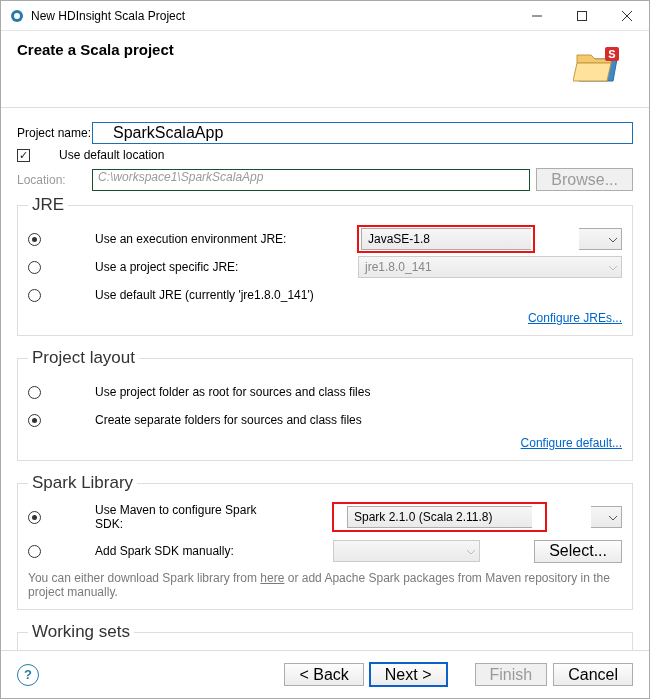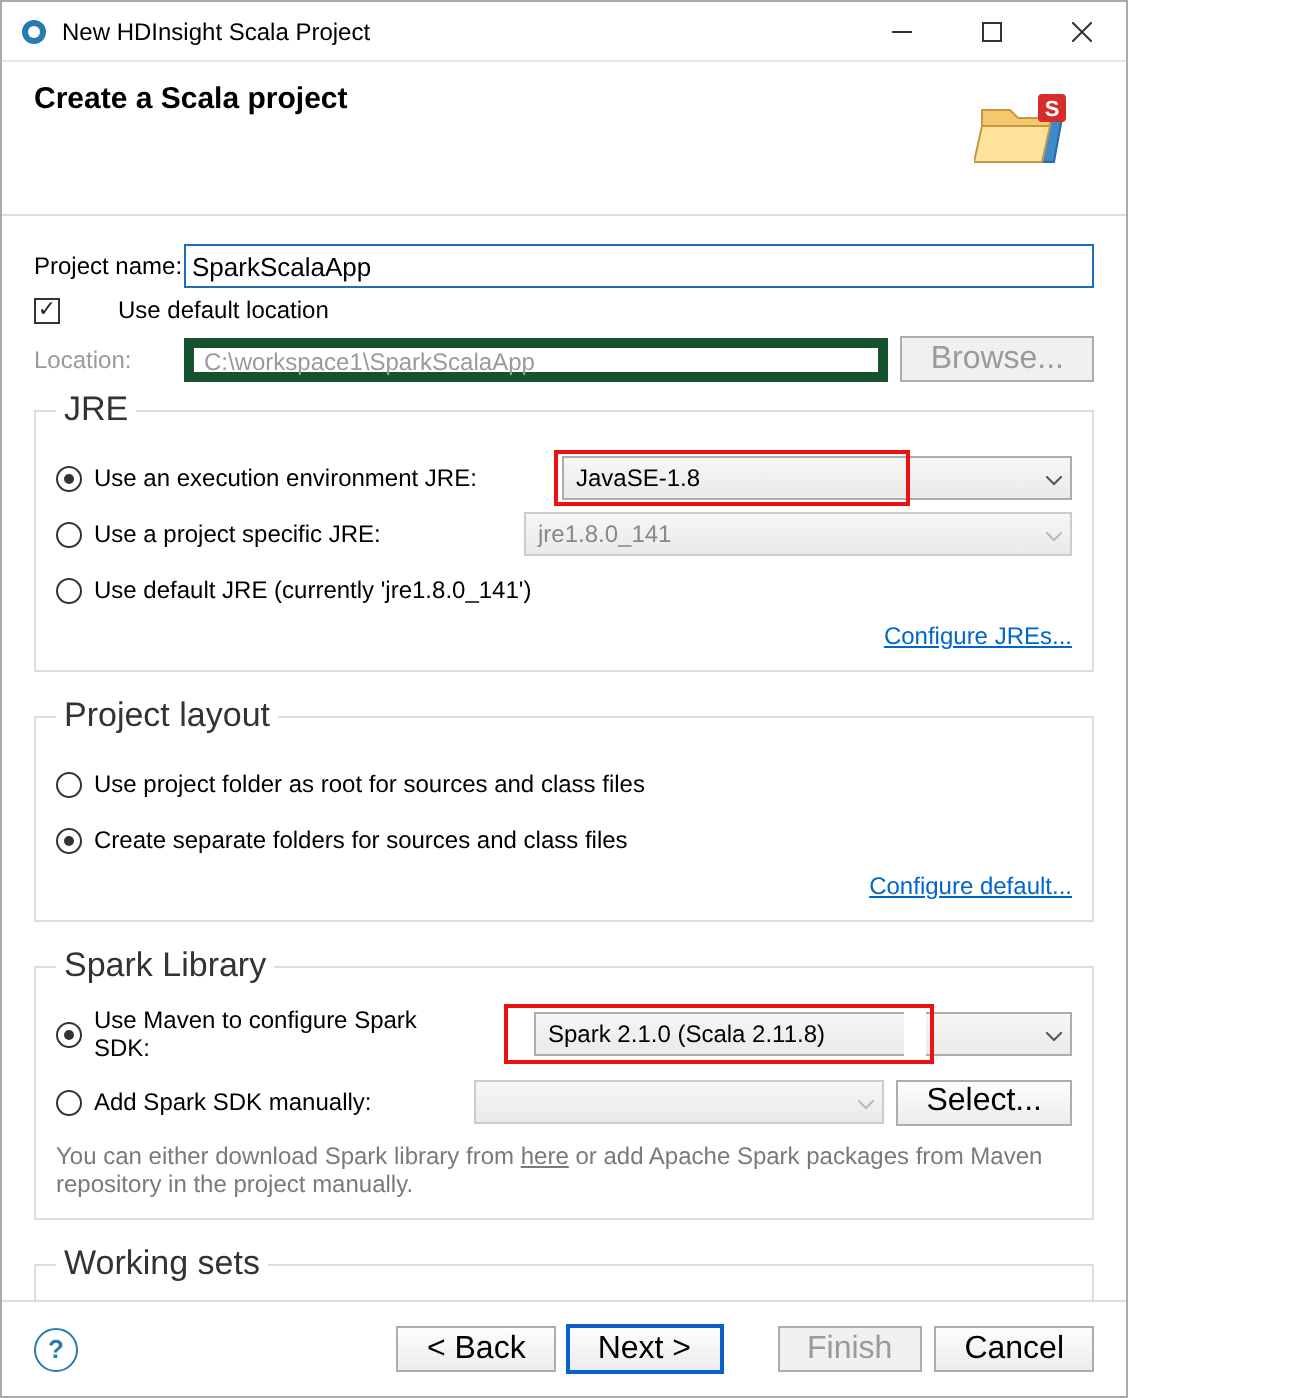"New HDInsight Scala Project" .window { width: 564px -> 650px }
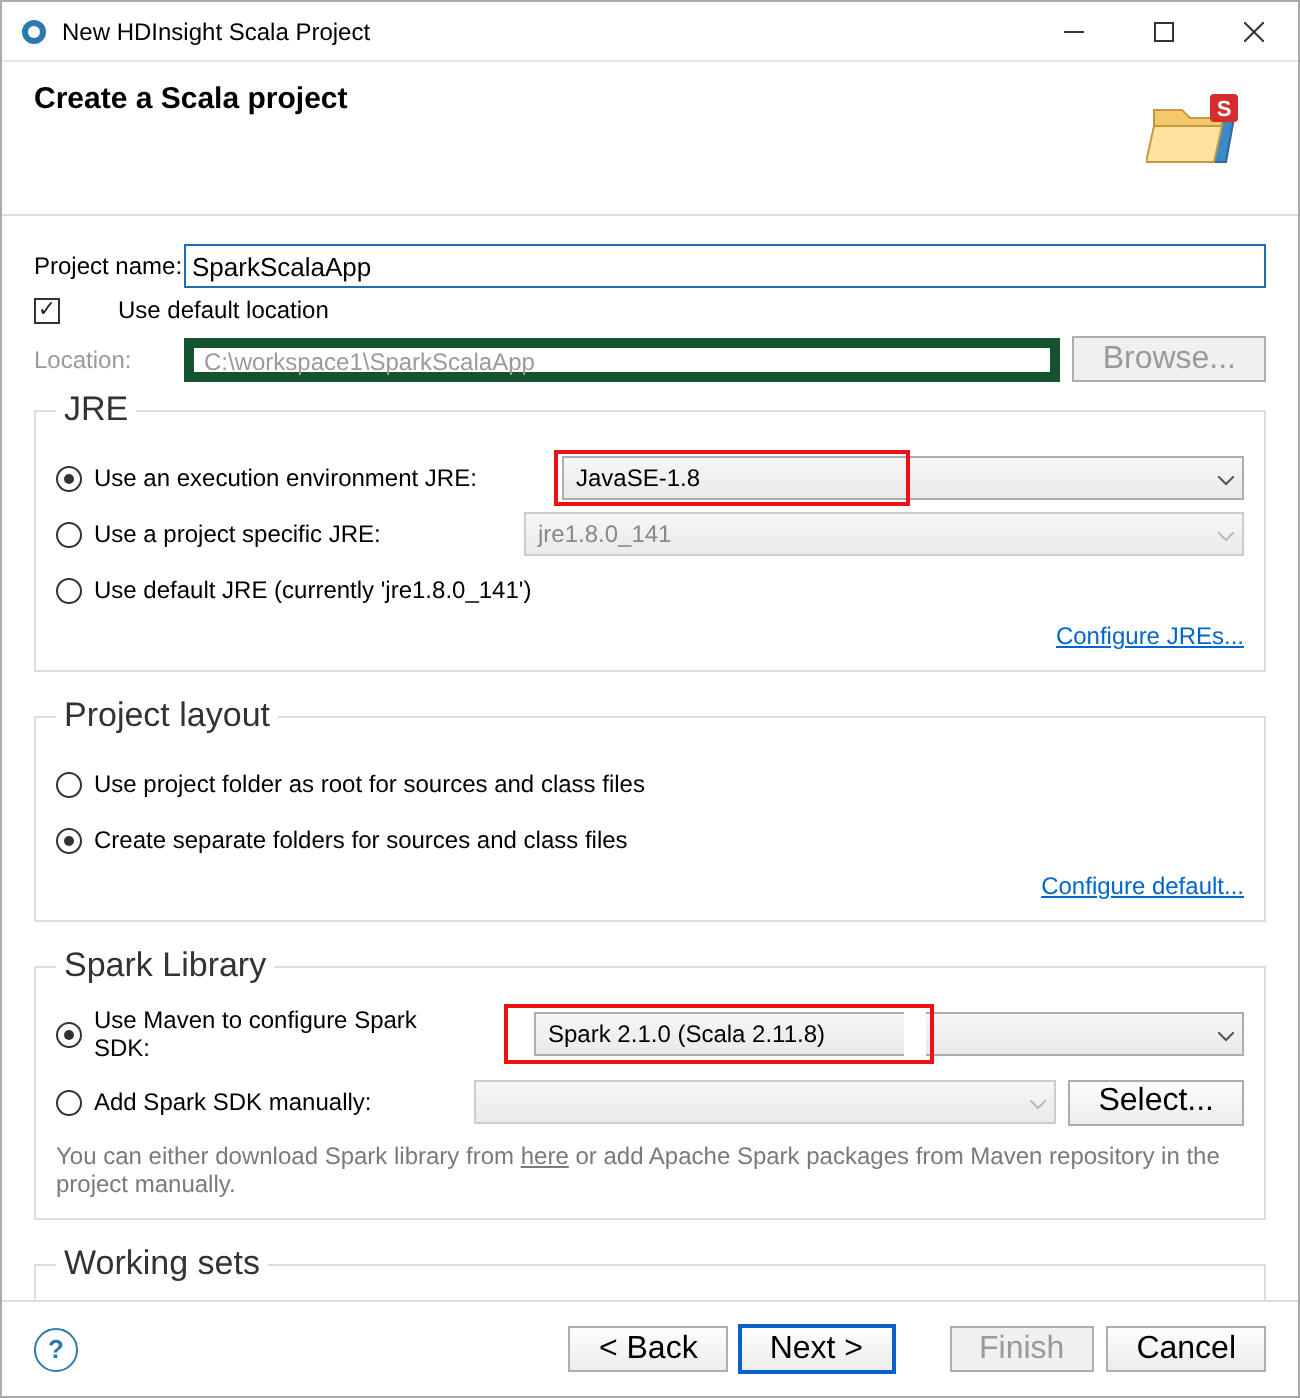"SparkScalaApp" .text-input { font-size: 13px -> 16px; padding: 0 3px -> 0 20px }
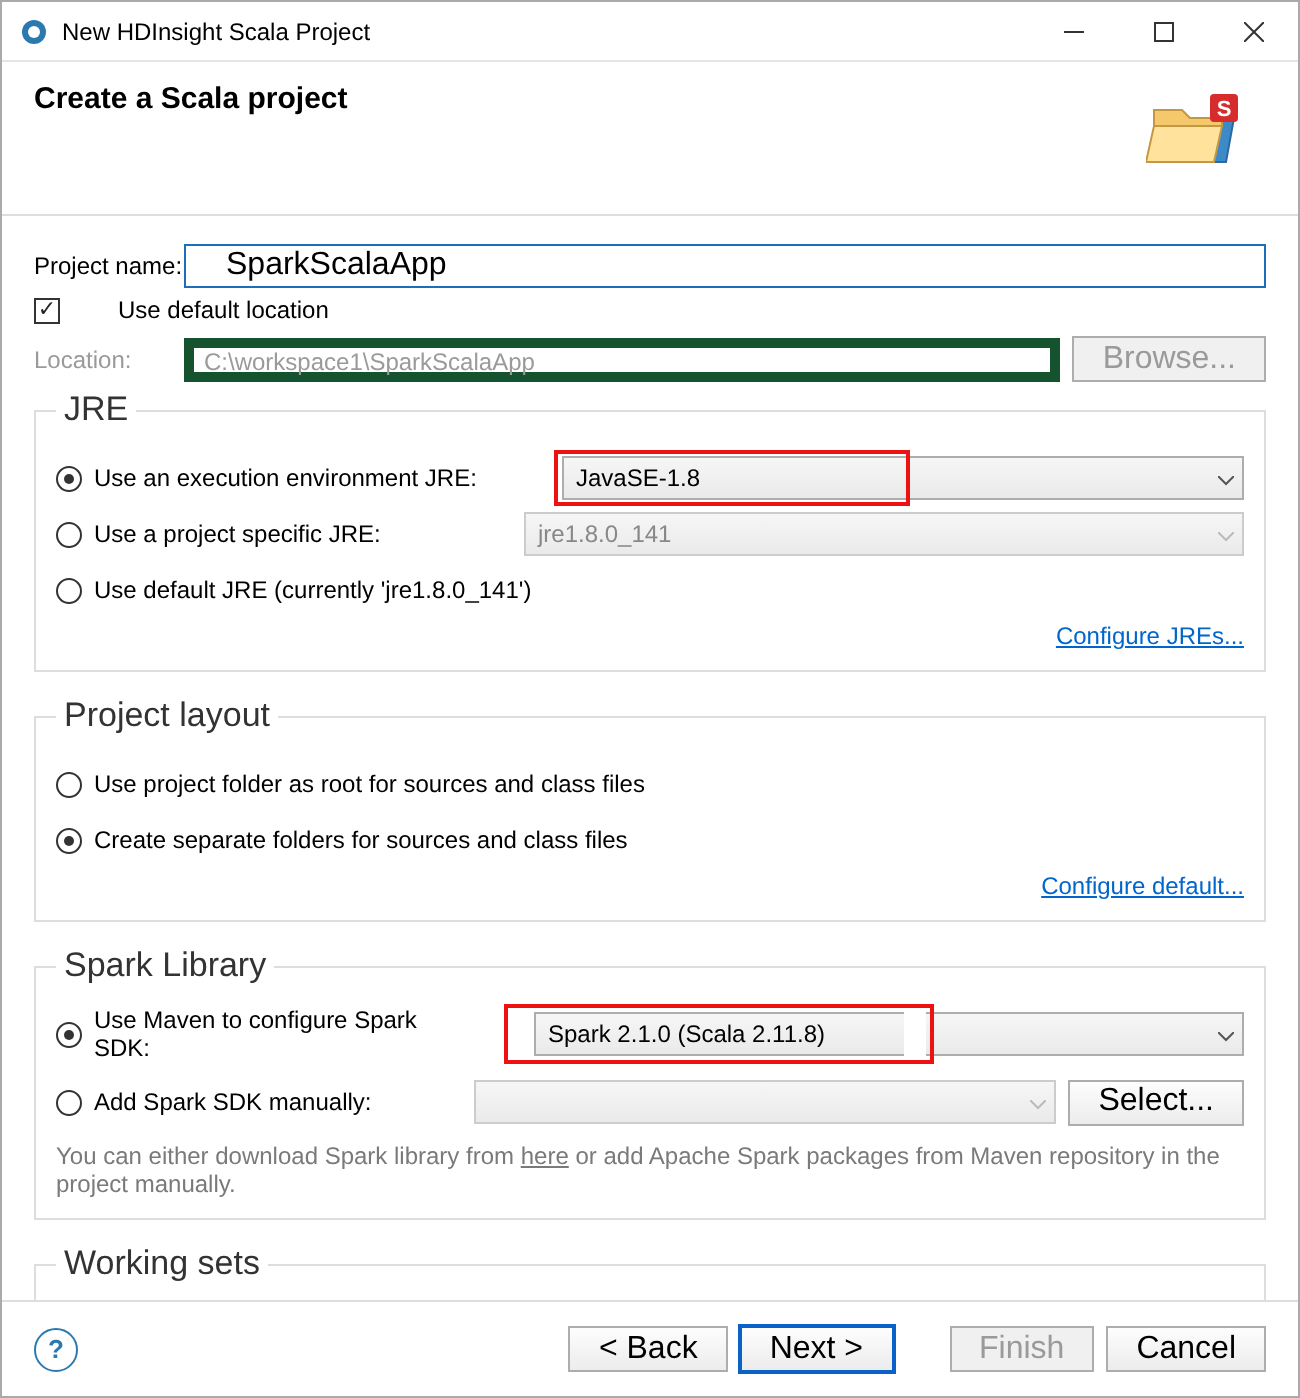"C:\workspace1\SparkScalaApp" .disabled-input { border: 5px solid #14532d -> 1px solid #14532d; font-style: none -> italic }
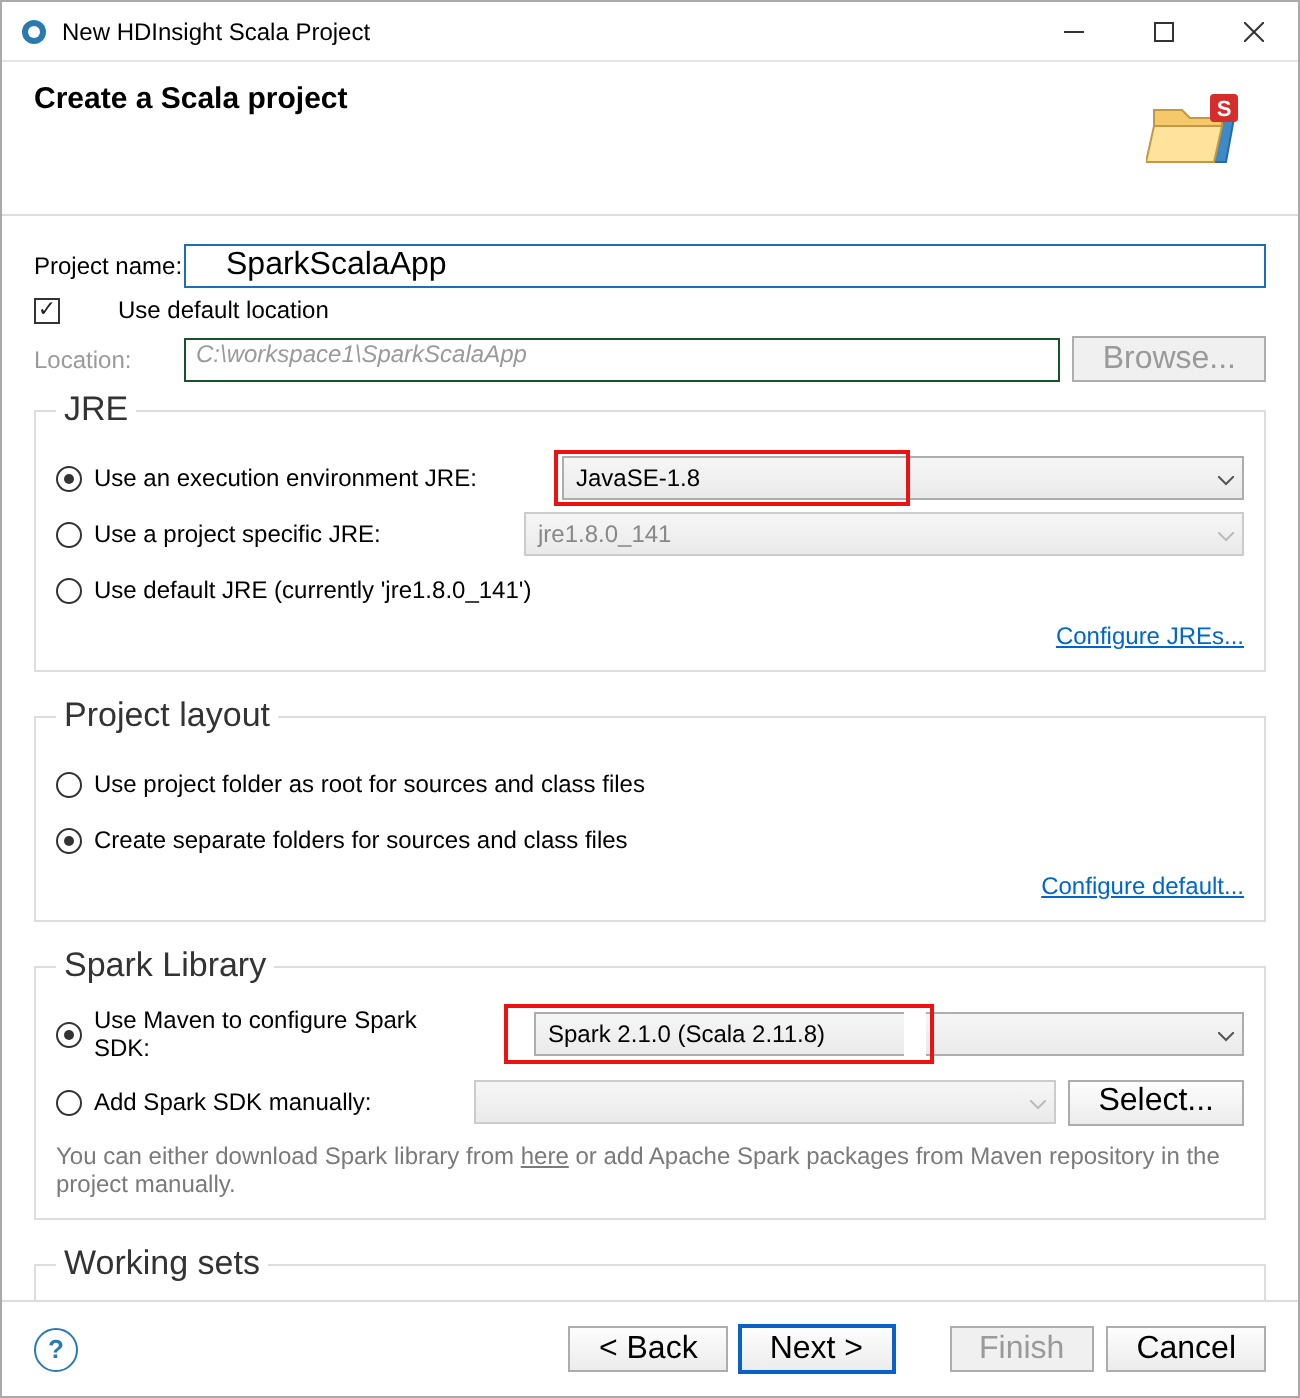"Use an execution environment JRE:" .radio-row { gap: none -> 48px }
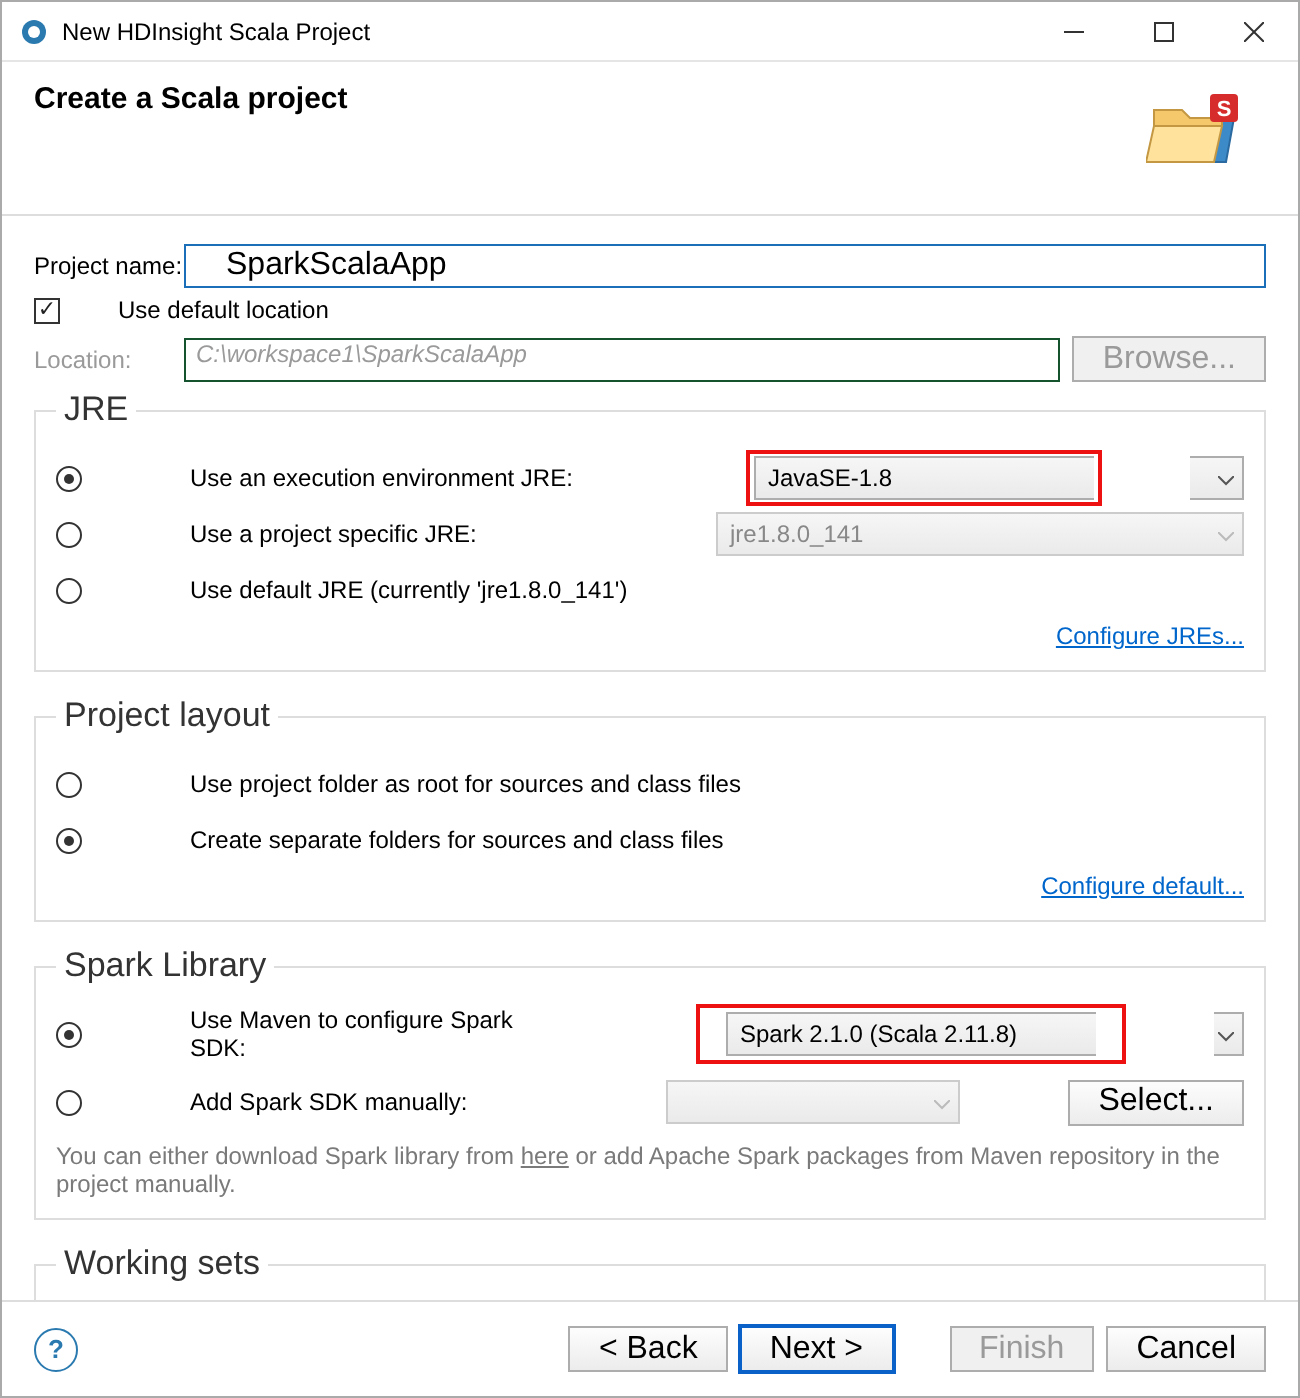"JavaSE-1.8" .highlight-red { margin-left: 16px -> none }
